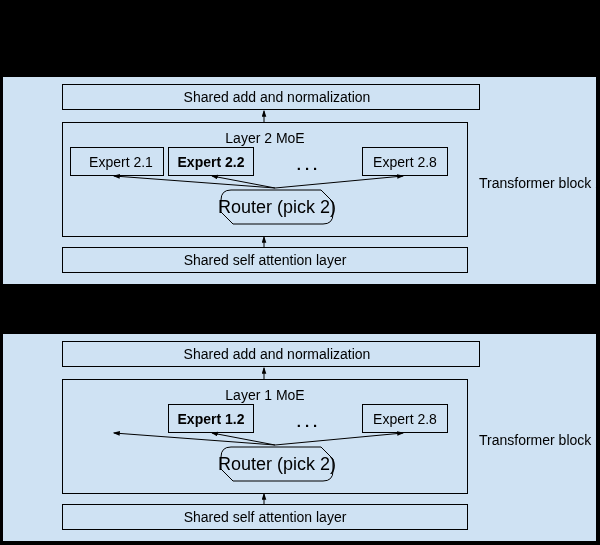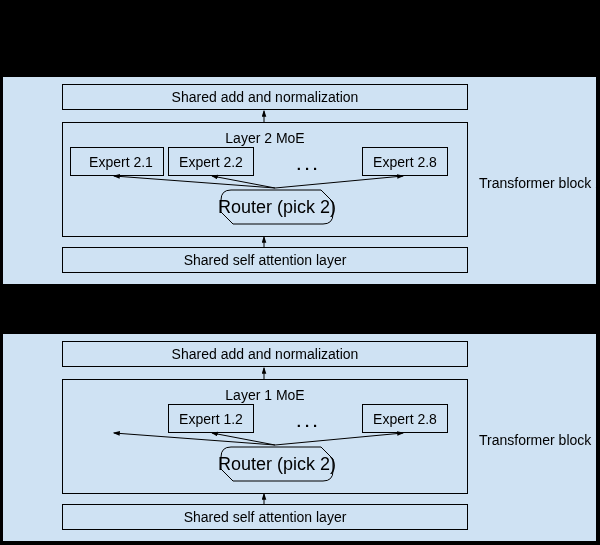"Shared add and normalization" .add-norm { padding-left: none -> 12px }
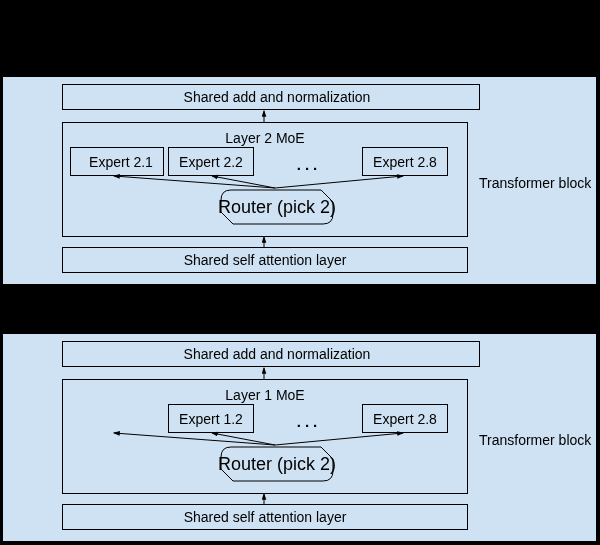"Expert 2.2" .expert.e2 { font-weight: none -> bold }
